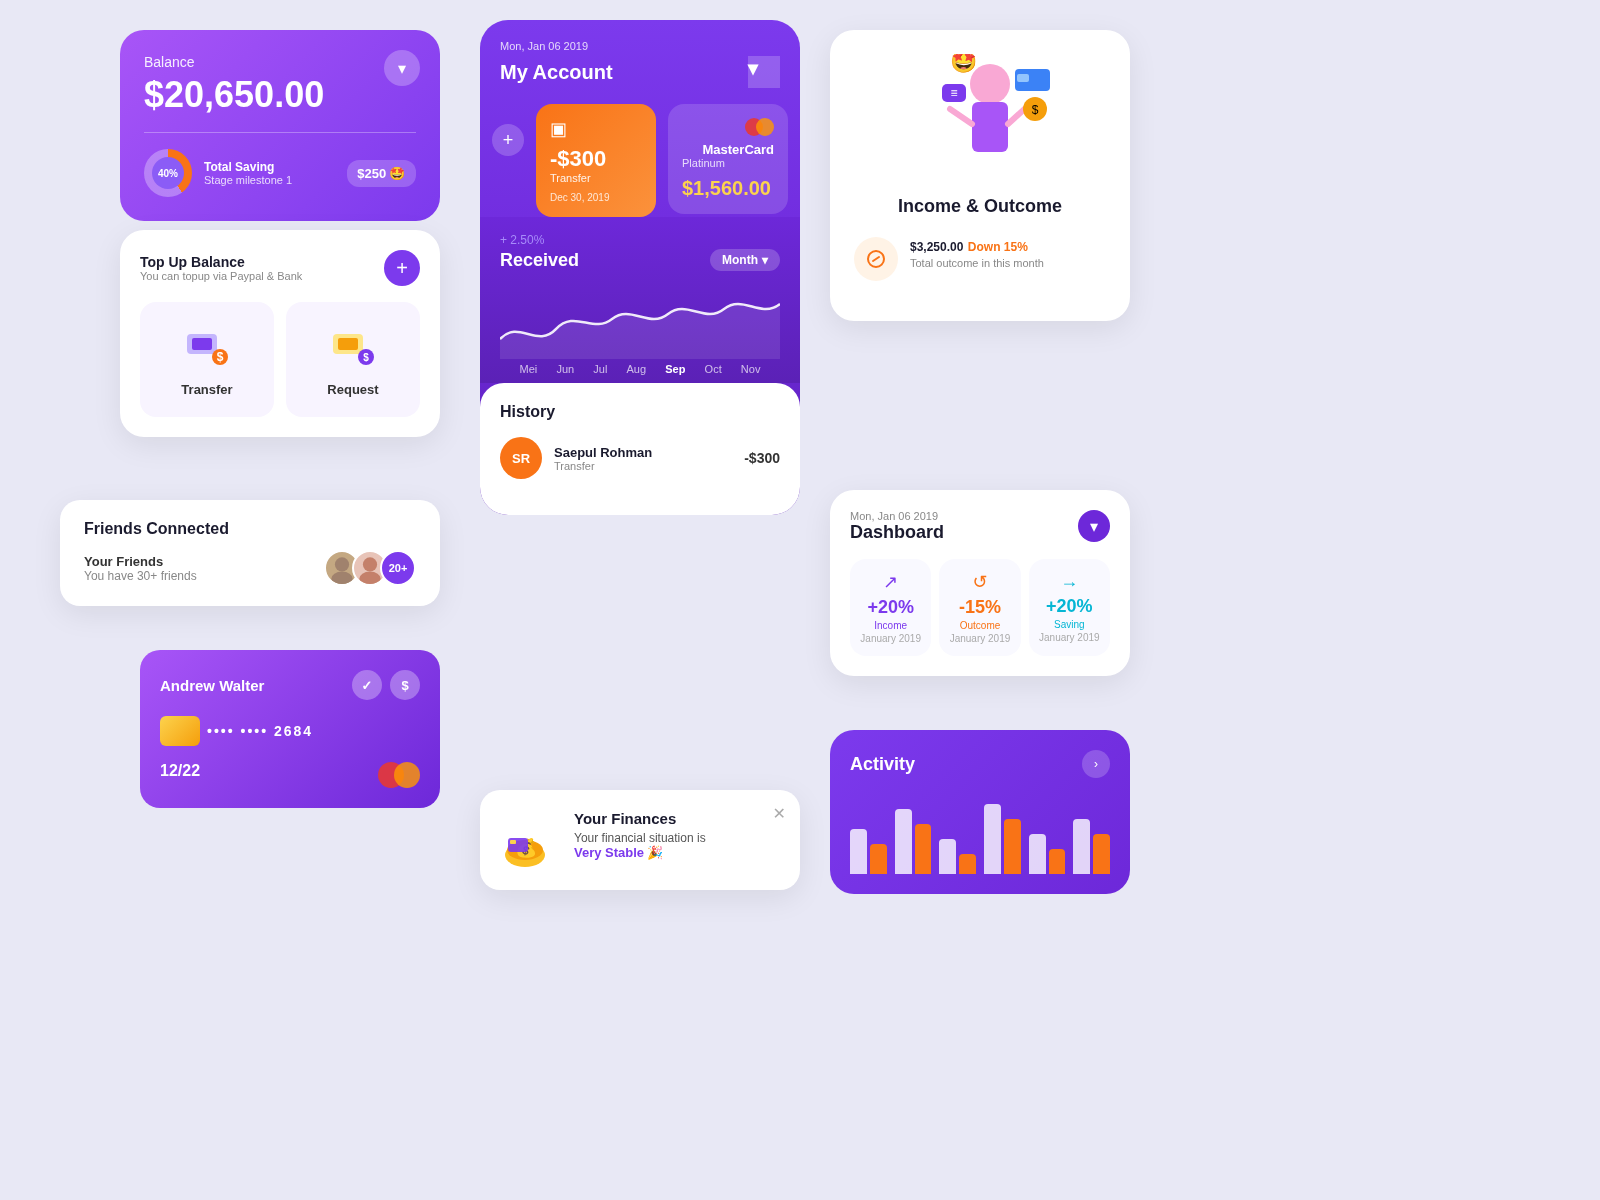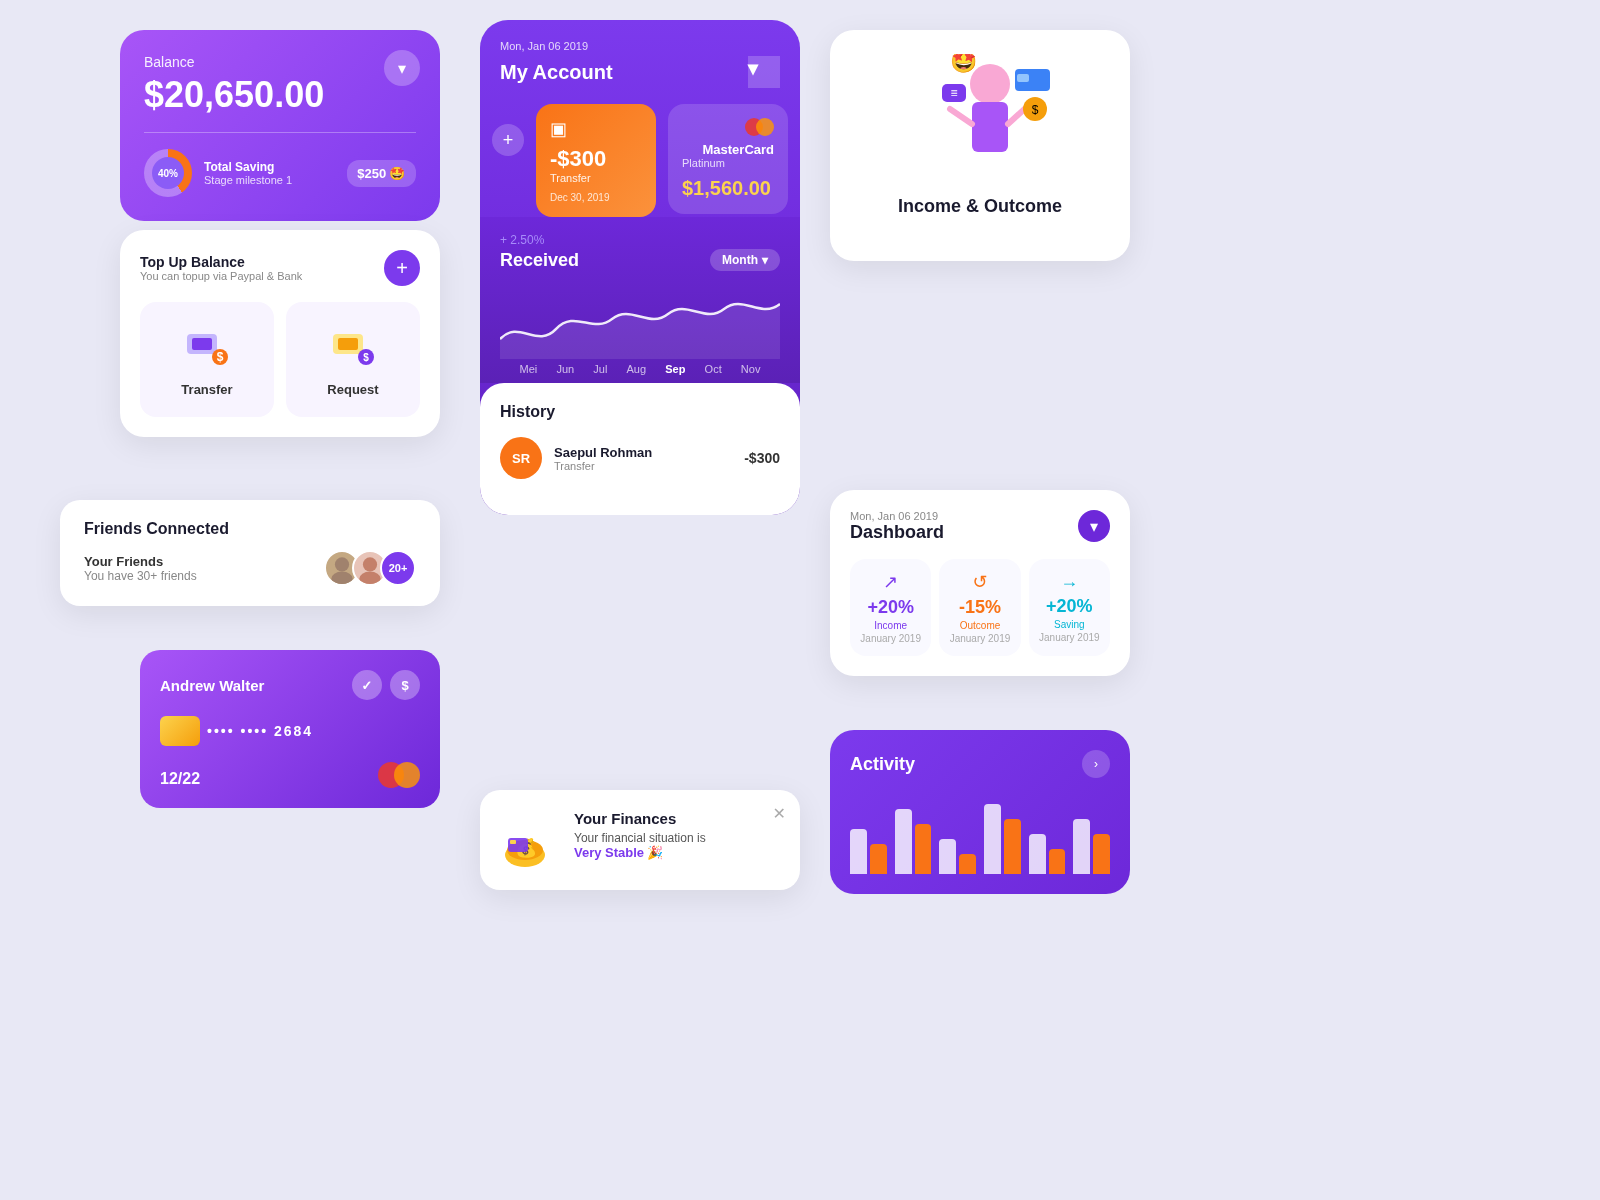"$3,250.00 Down 15%" div.income-row { html: none -> <div> <div> <svg> <circle></circle> <path></path> </svg> </div> <div> <div> <span>$3,250.00</span> <span>Down 15%</span> </div> <div>Total outcome in this month</div> </div> </div> }
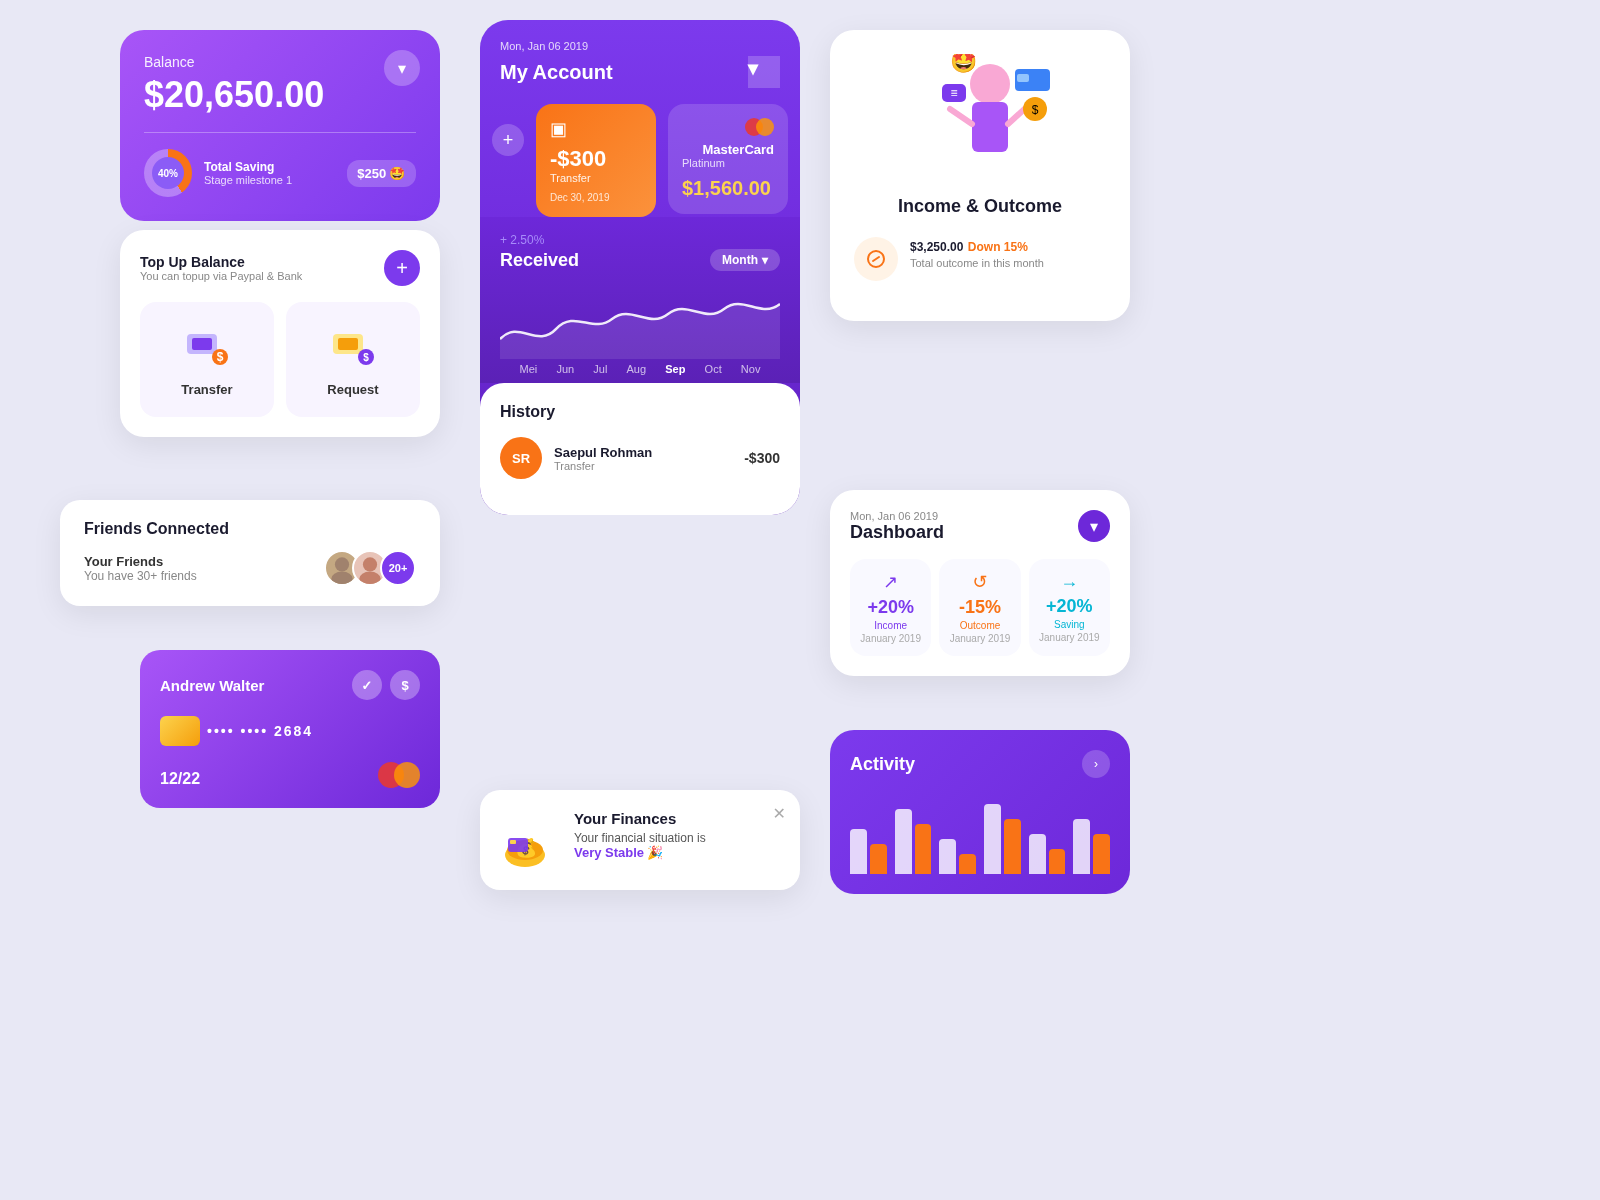"12/22" .card-expiry { align-items: flex-end -> flex-start }
